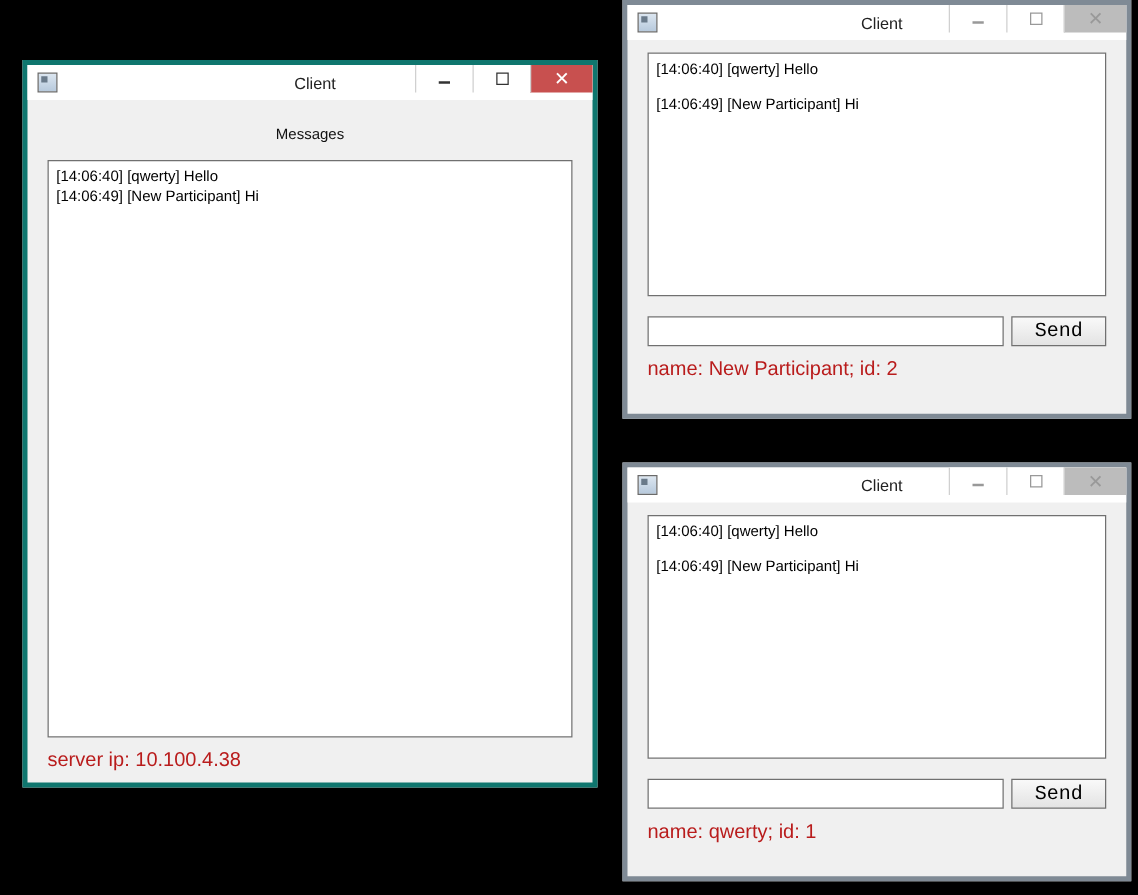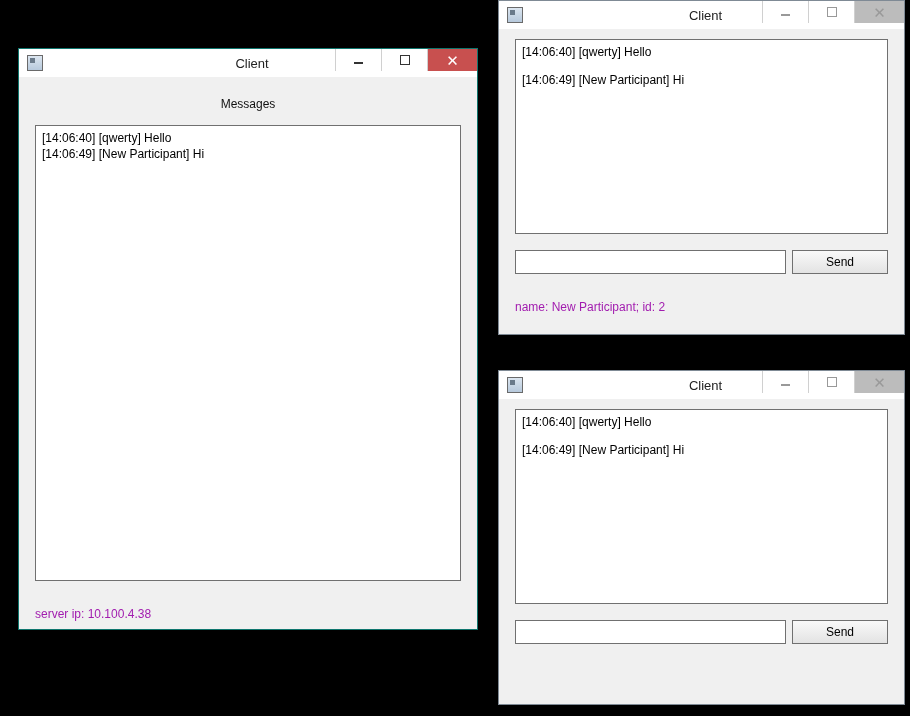"Client" .window { border: 1px solid #0f766e -> 4px solid #0f766e }
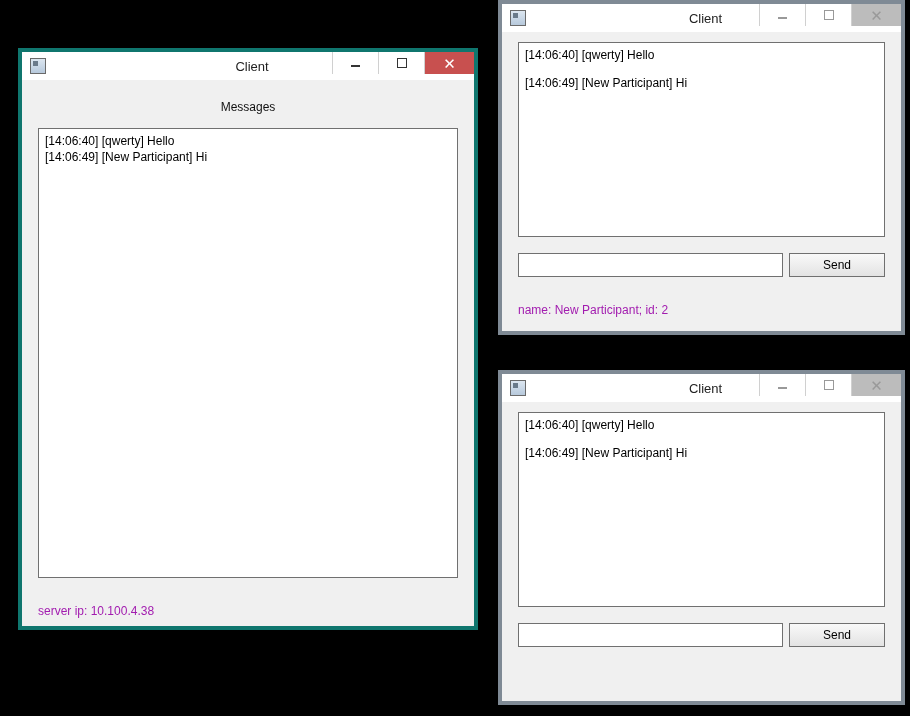"Send" .send-btn { font-family: none -> Liberation Mono, monospace; font-size: 12px -> 16px; width: 96px -> 76px }
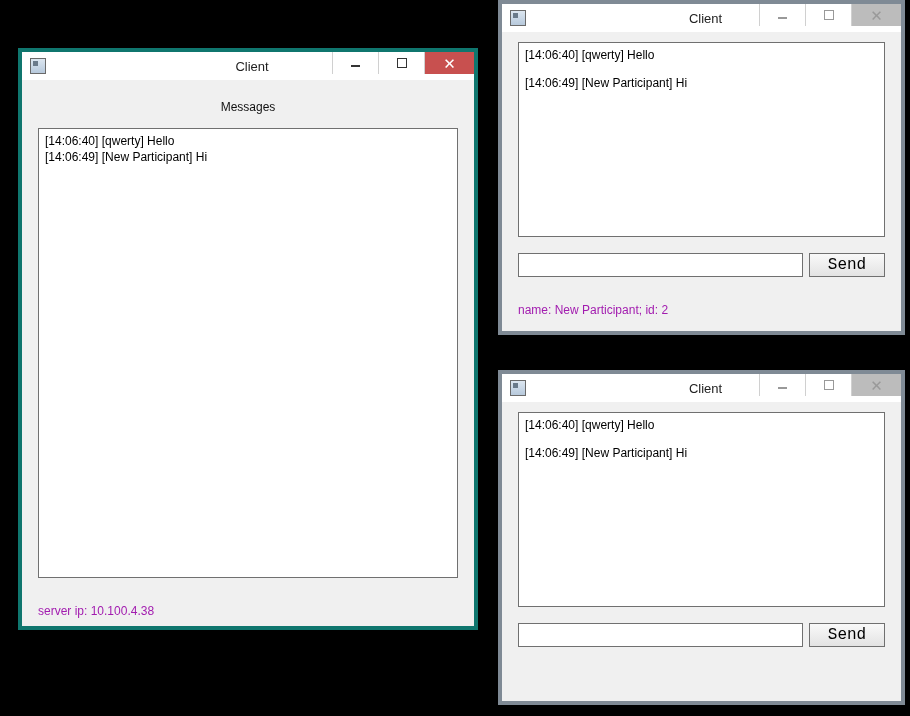"name: New Participant; id: 2" .statusbar { color: #a21caf -> #b91c1c; font-size: 12px -> 16px; padding-top: 26px -> 10px }
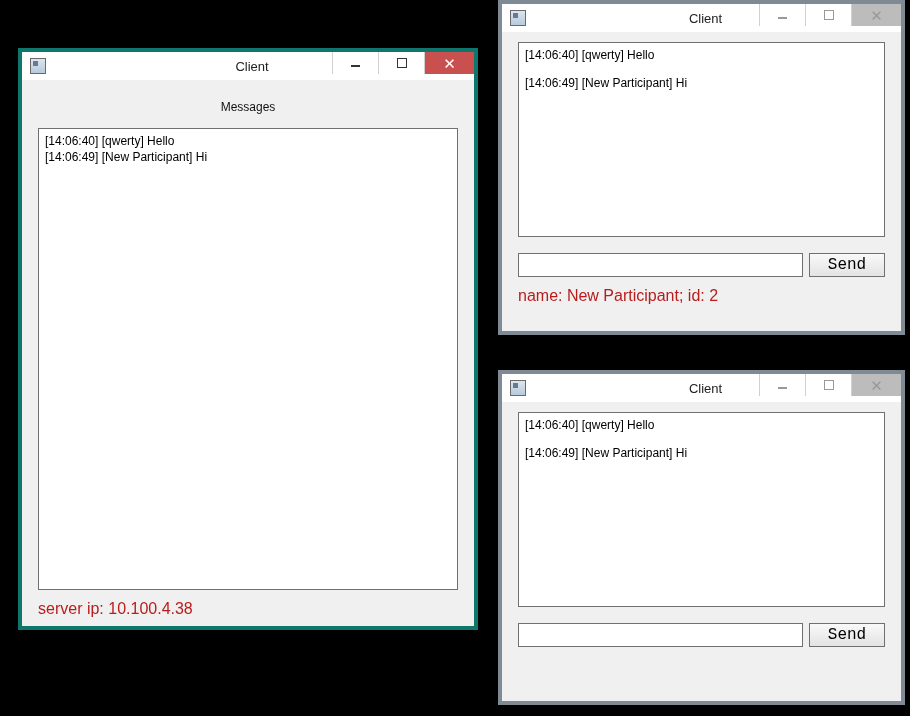"name: qwerty; id: 1" div.statusbar { html: none -> <div>name: qwerty; id: 1</div> }
